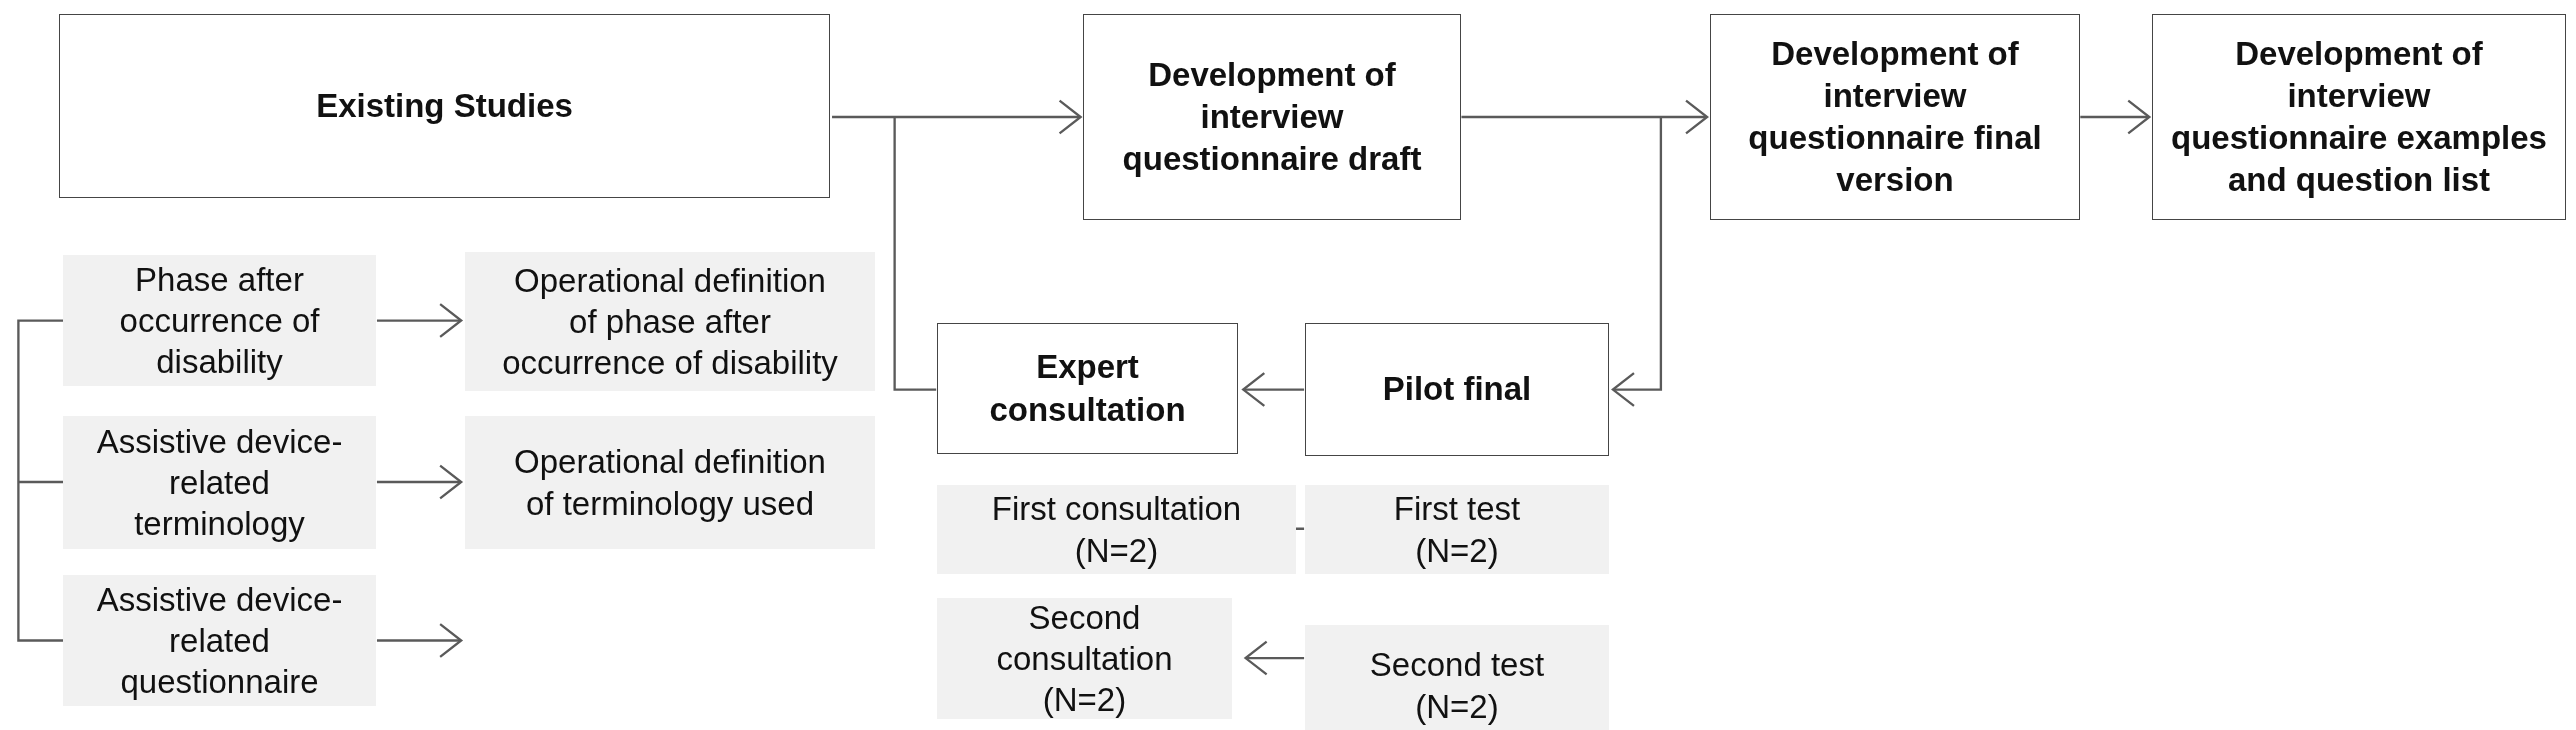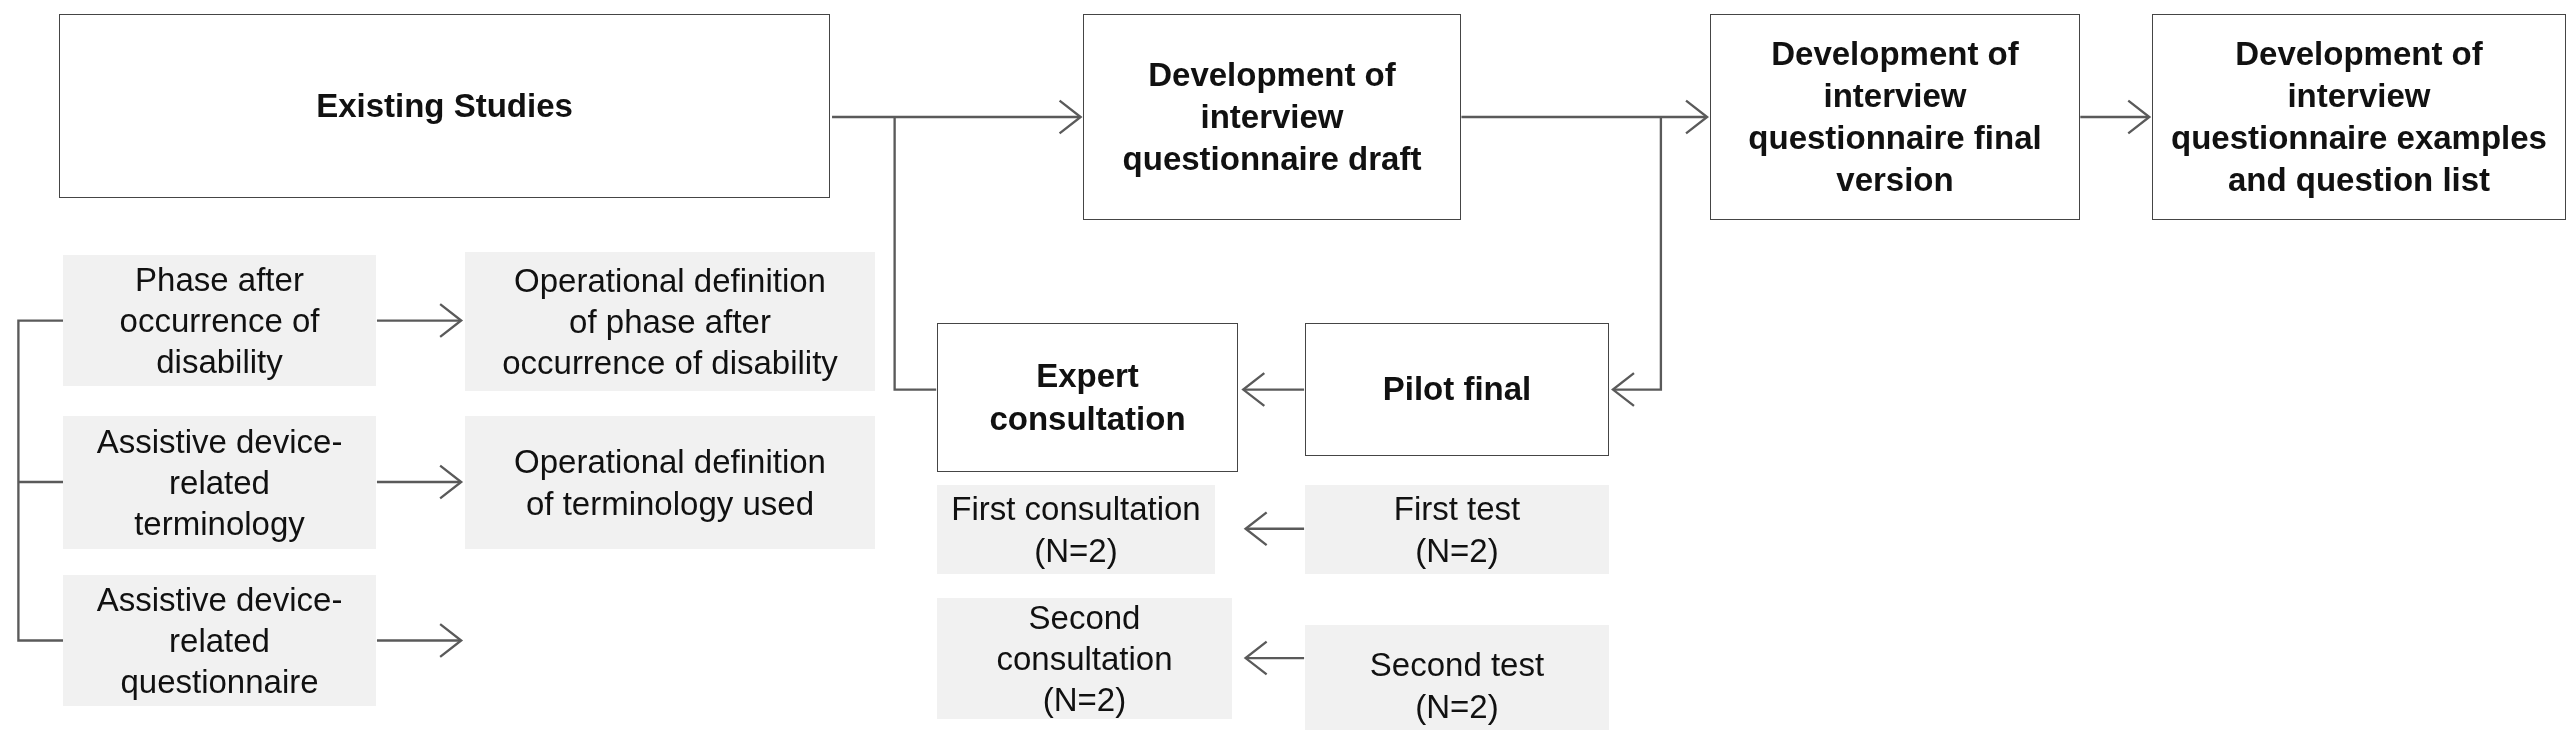"Expert" div.node { height: 149px -> 131px }
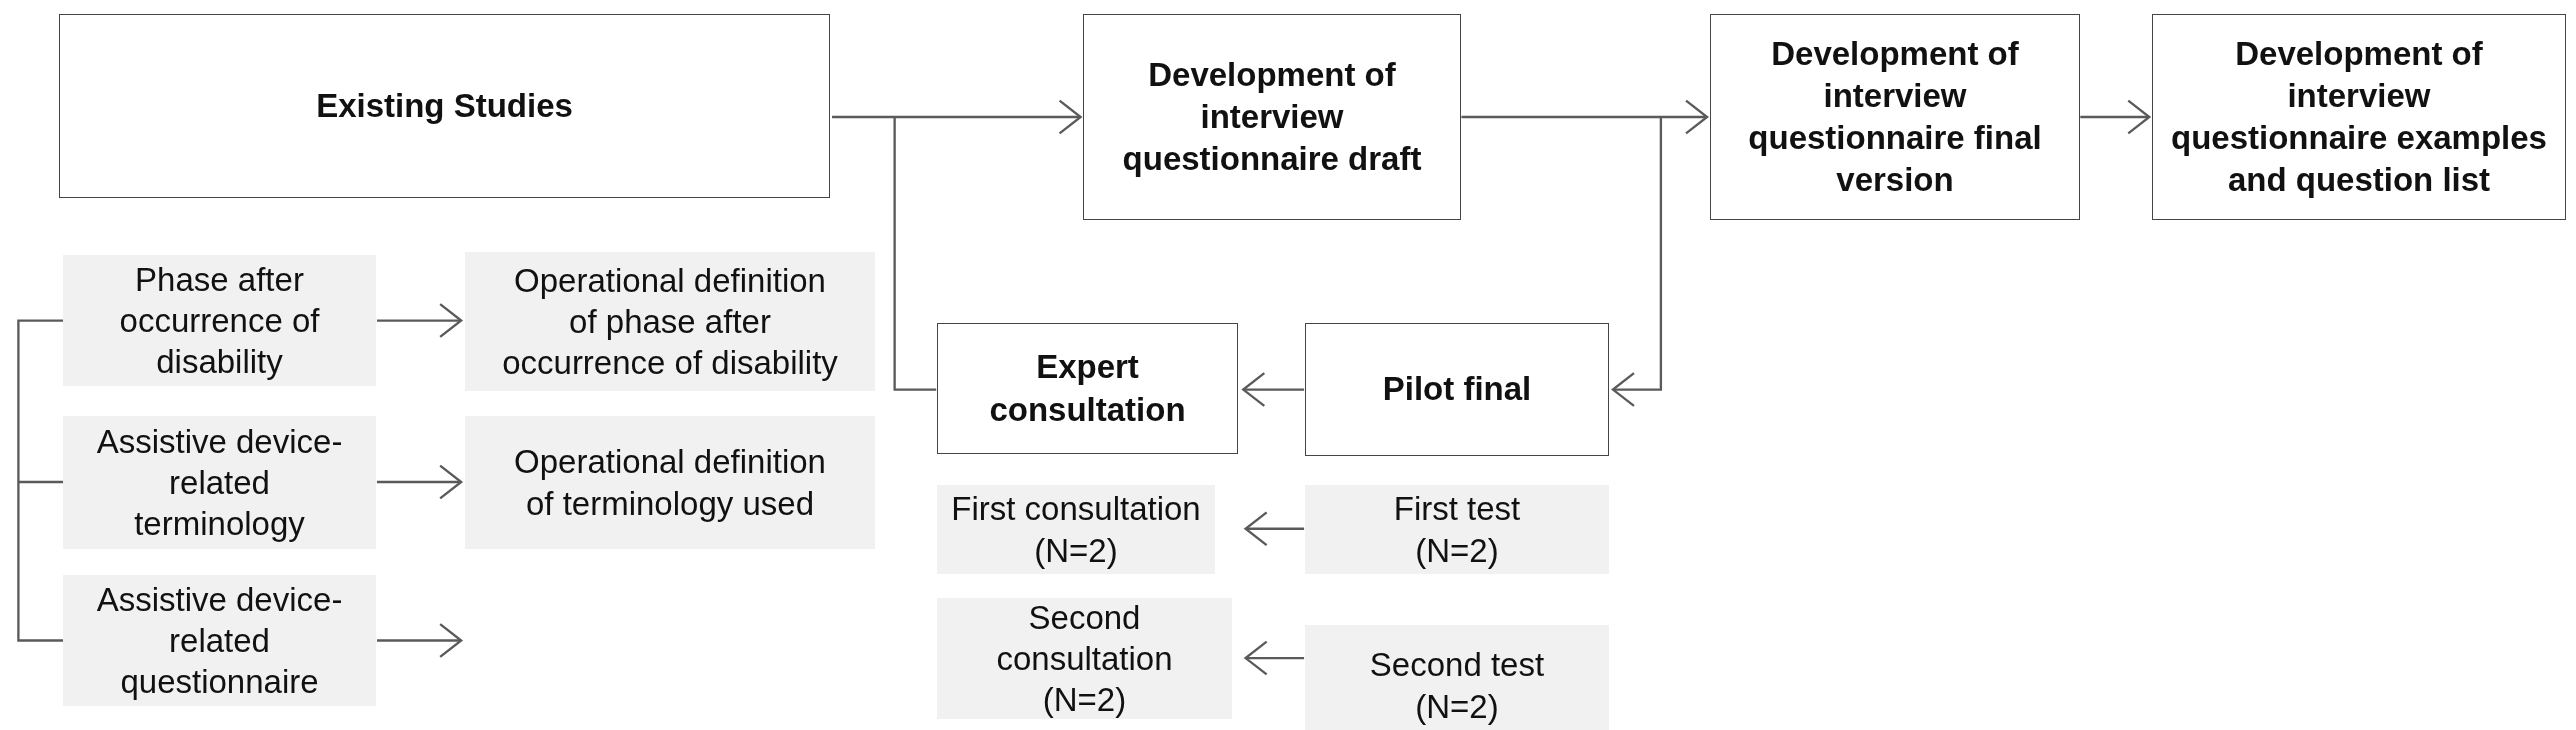"First consultation" div.node { width: 278px -> 359px }
